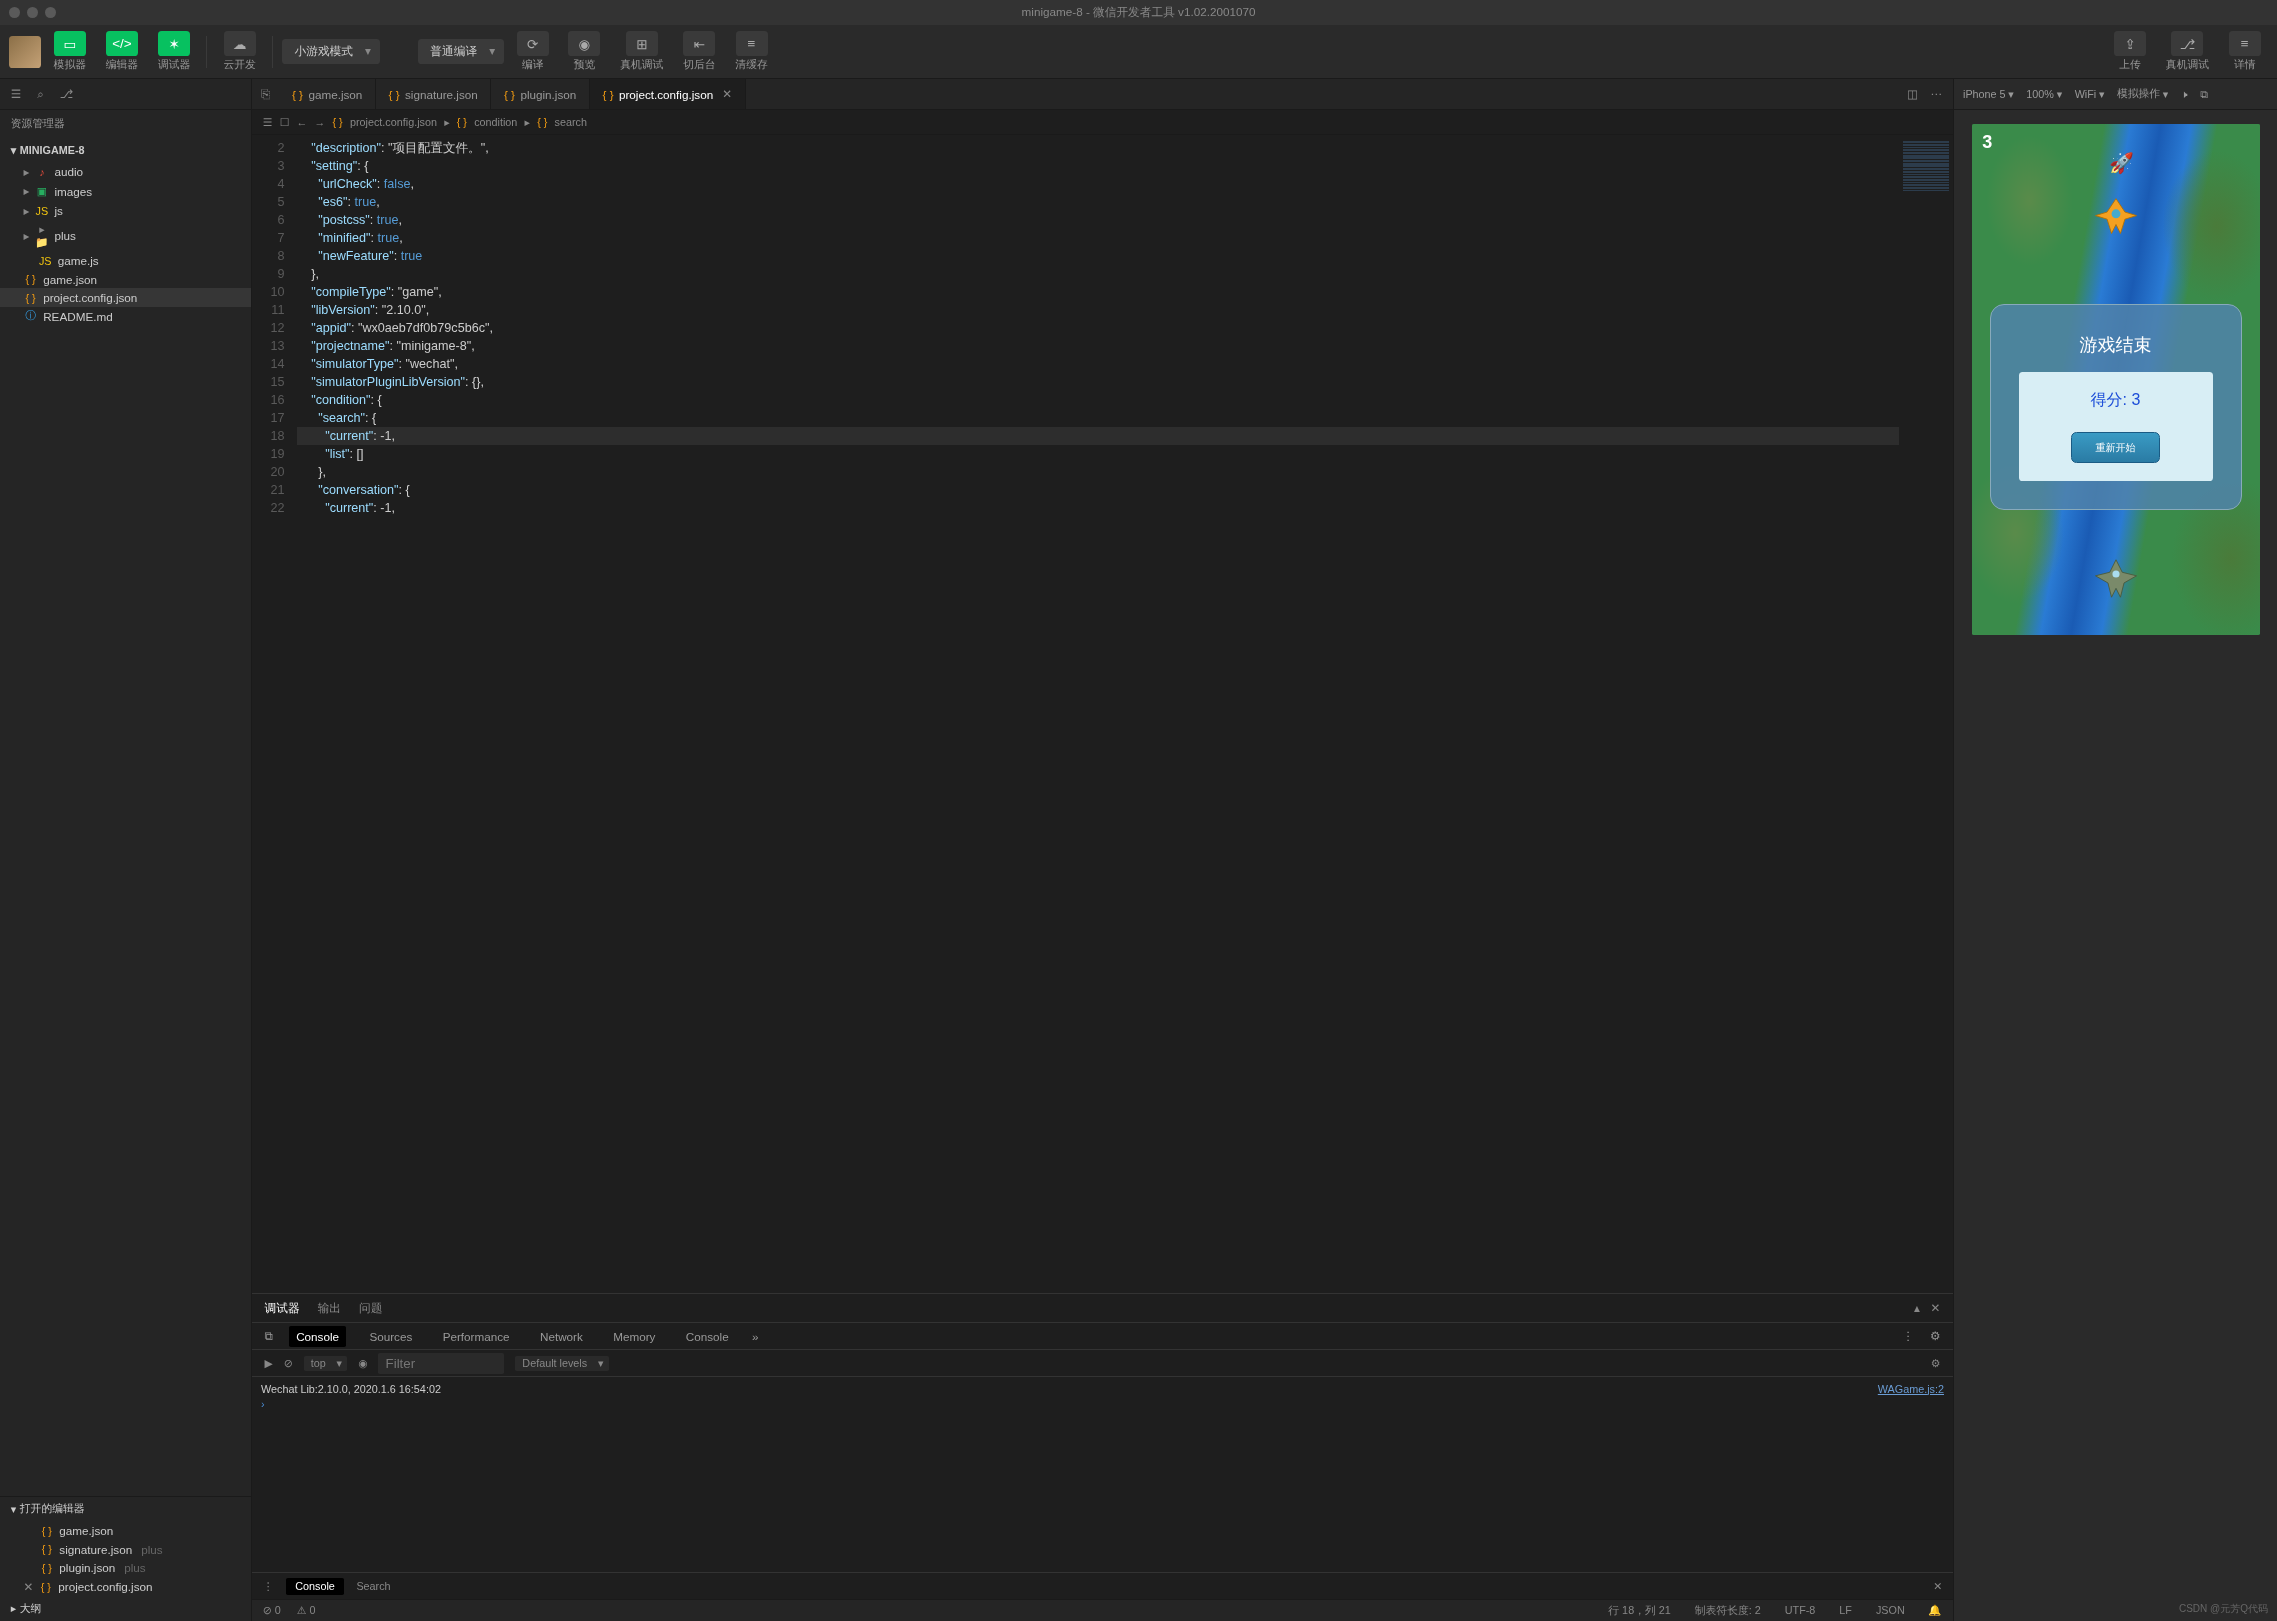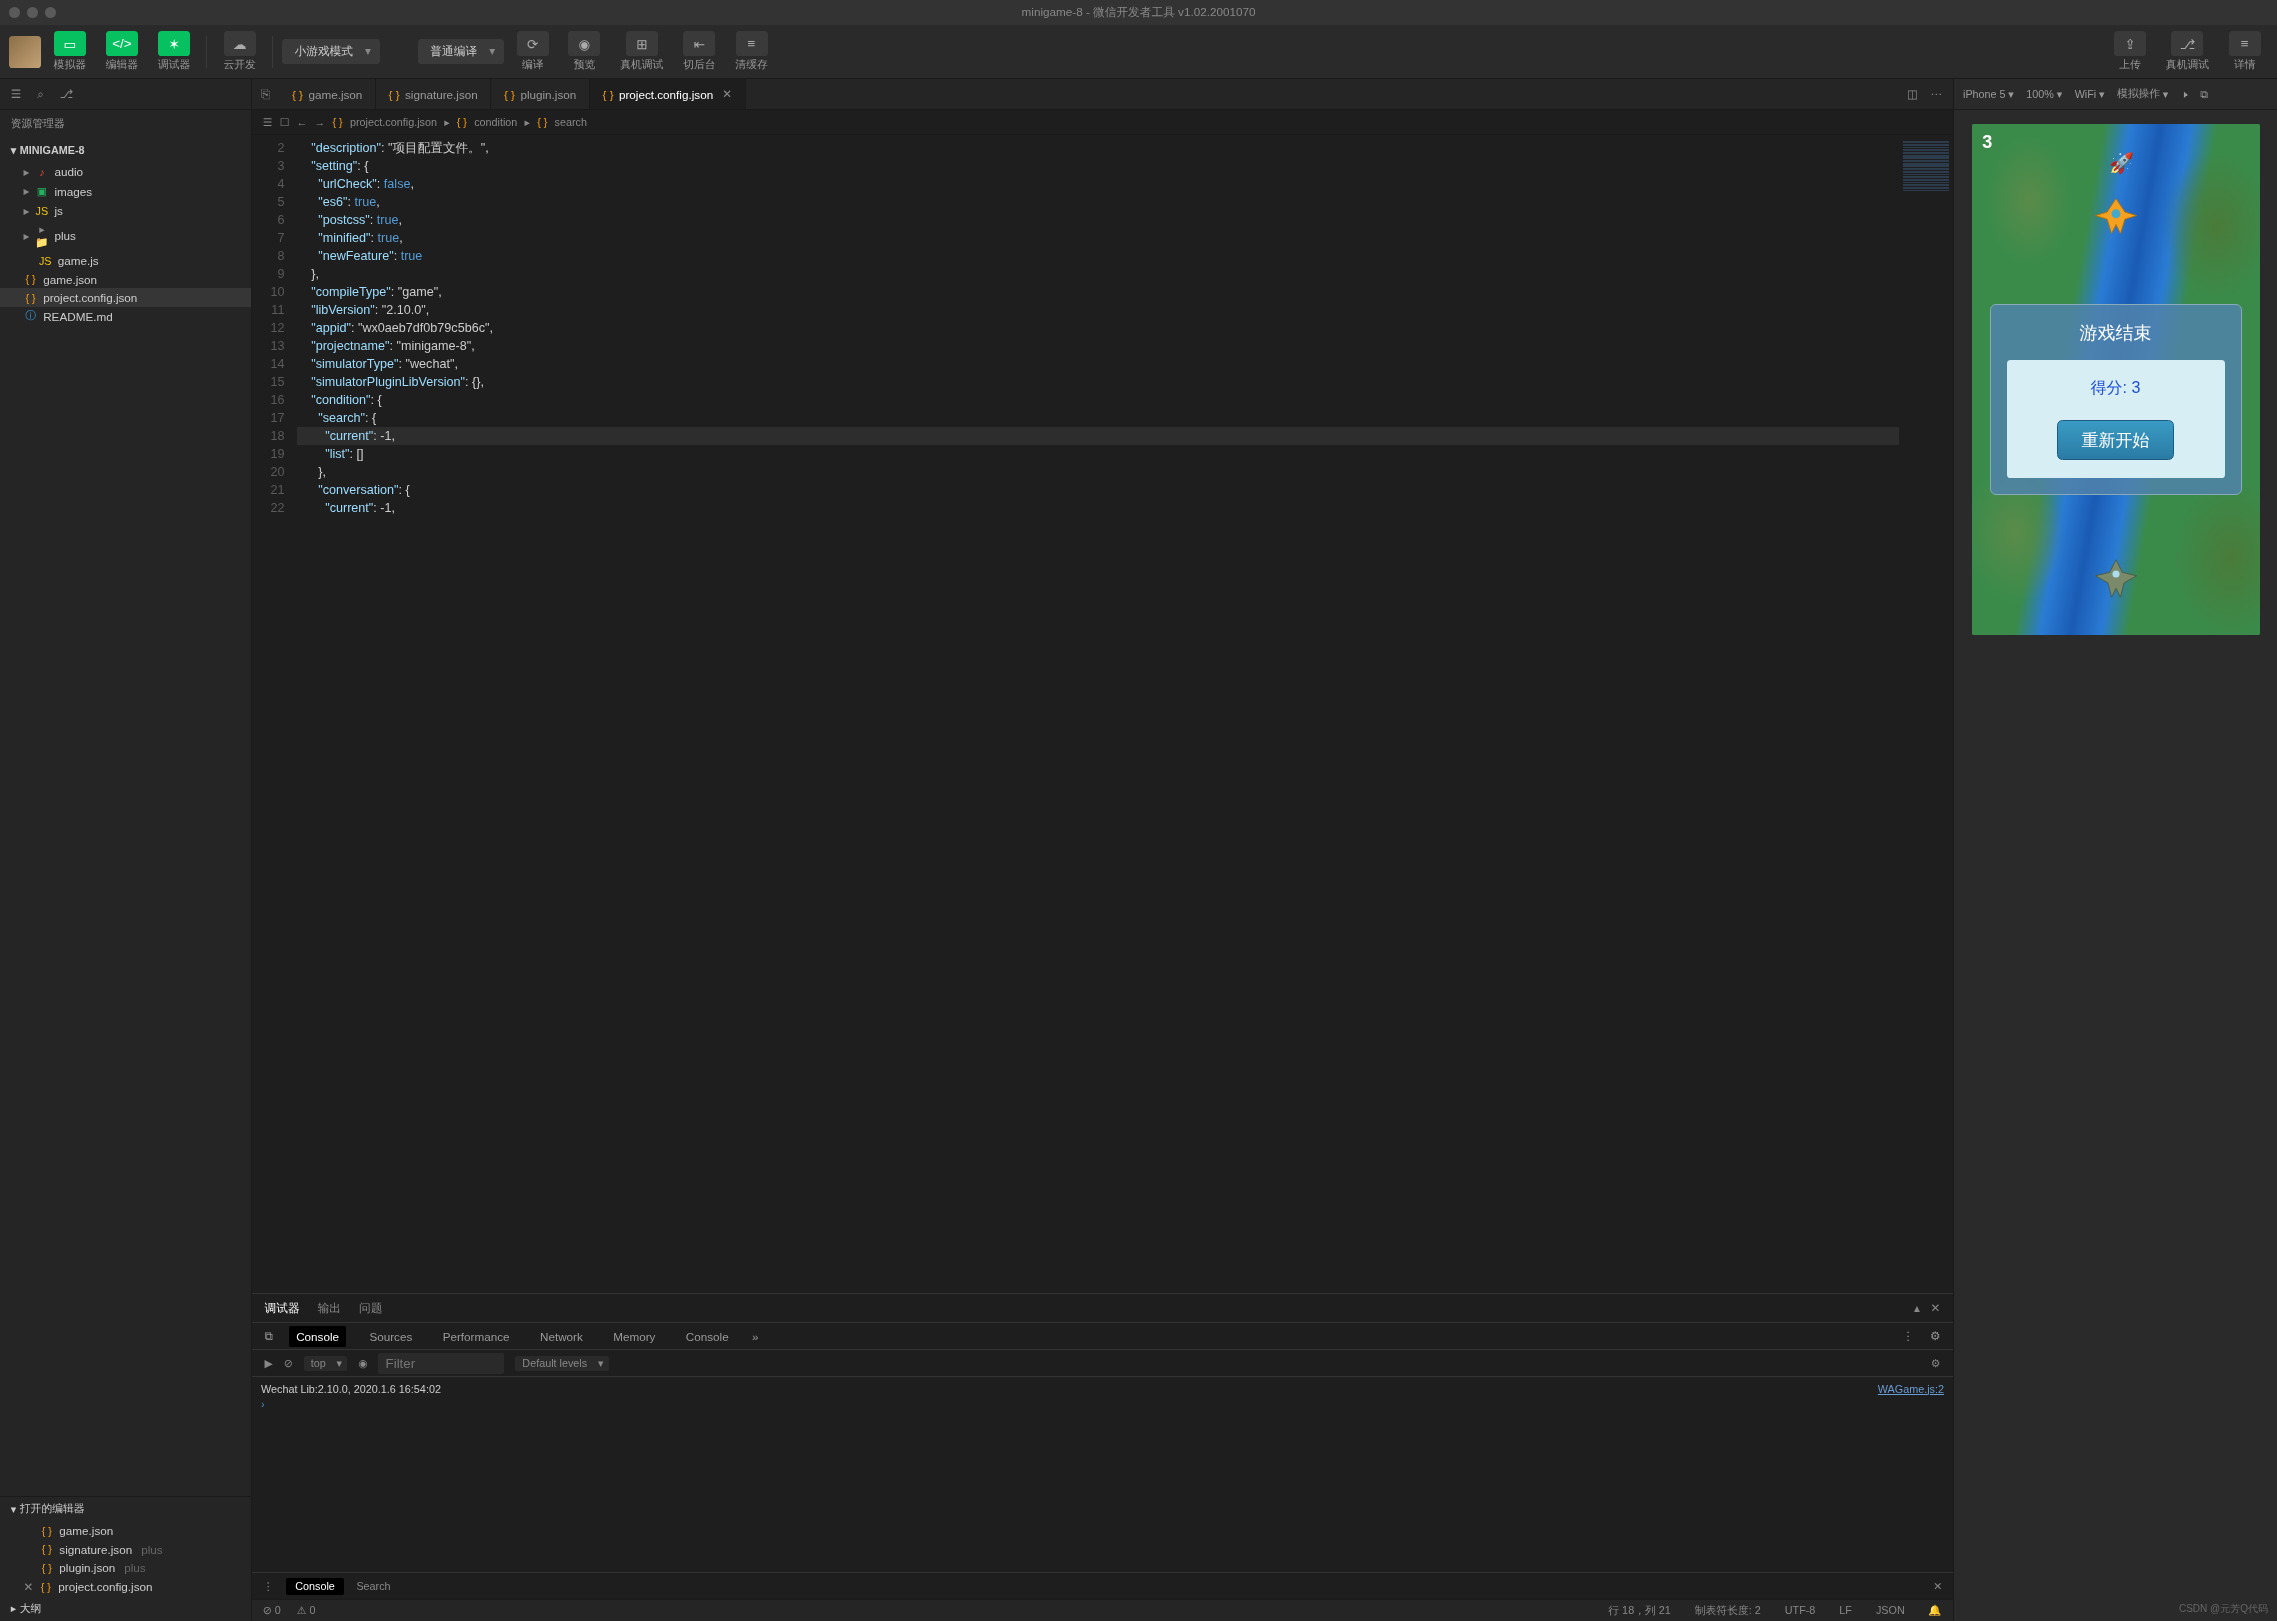"游戏结束" .modal { border-radius: 6px -> 14px; padding: 16px -> 28px }
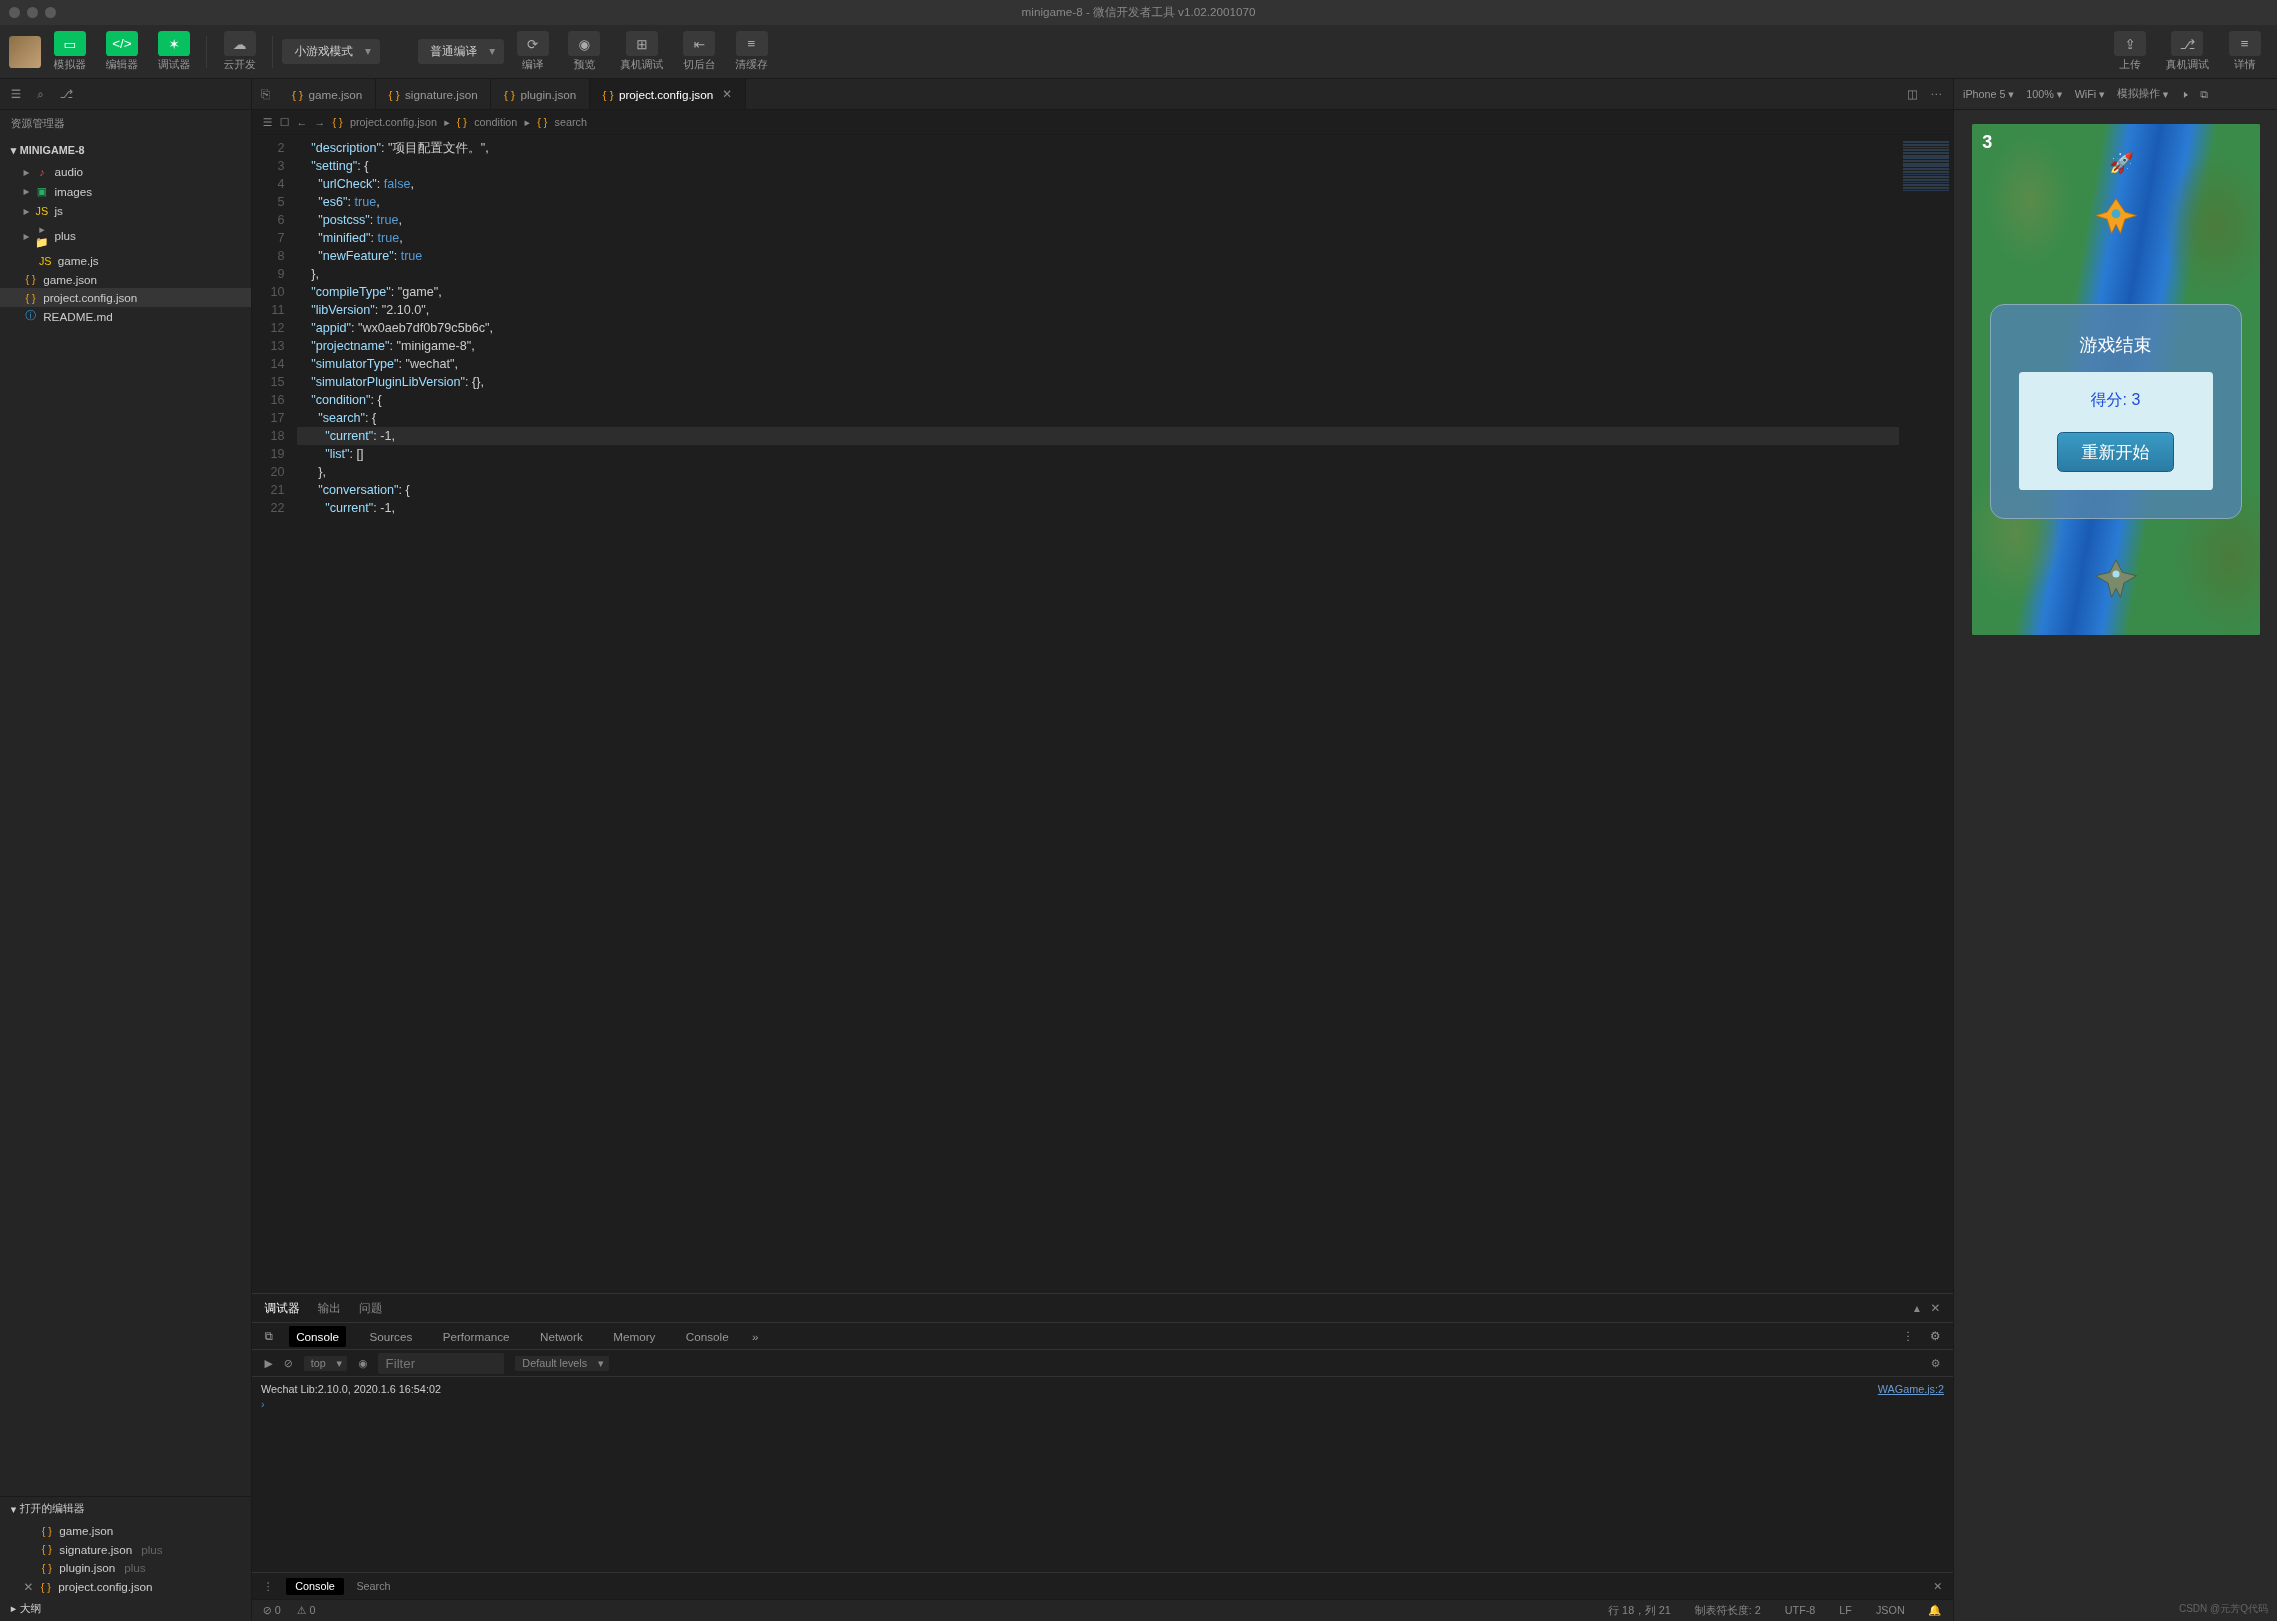"重新开始" .modal button { font-size: 17px -> 10px }
